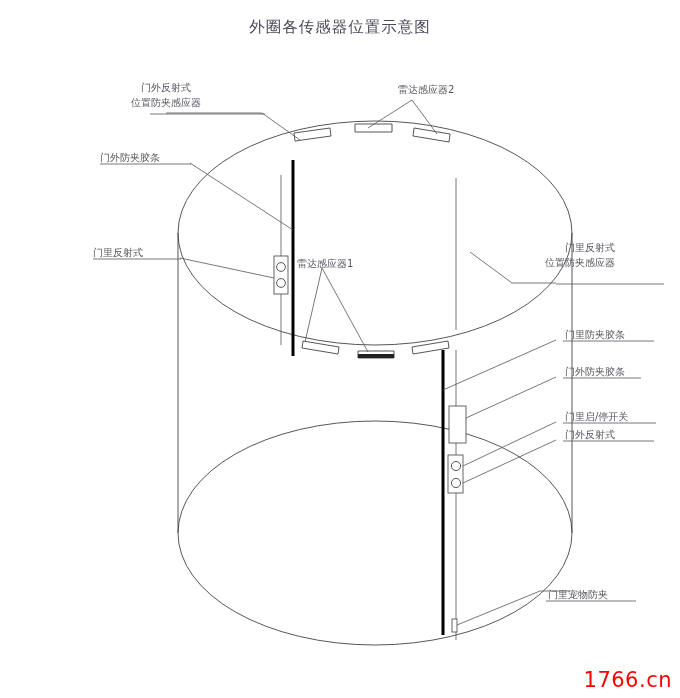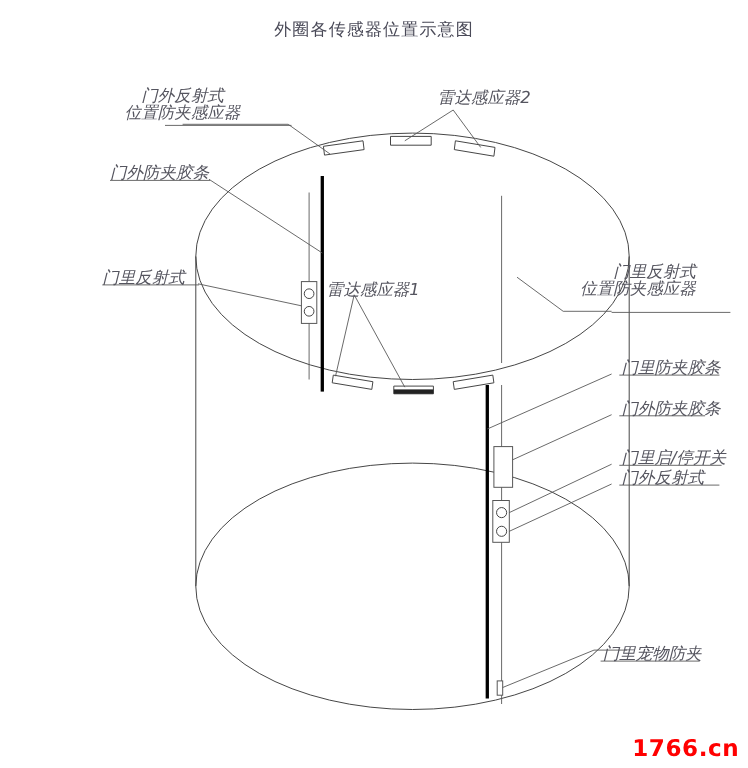"门外反射式" .lbl { font-size: 15px -> 10px; font-style: italic -> none }
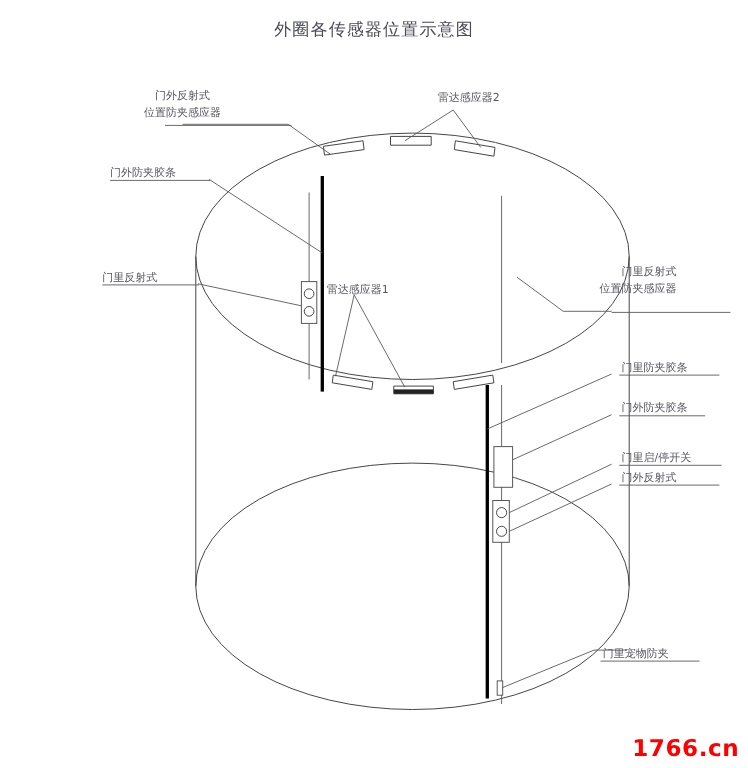"1766.cn" .watermark { font-weight: bold -> normal }
